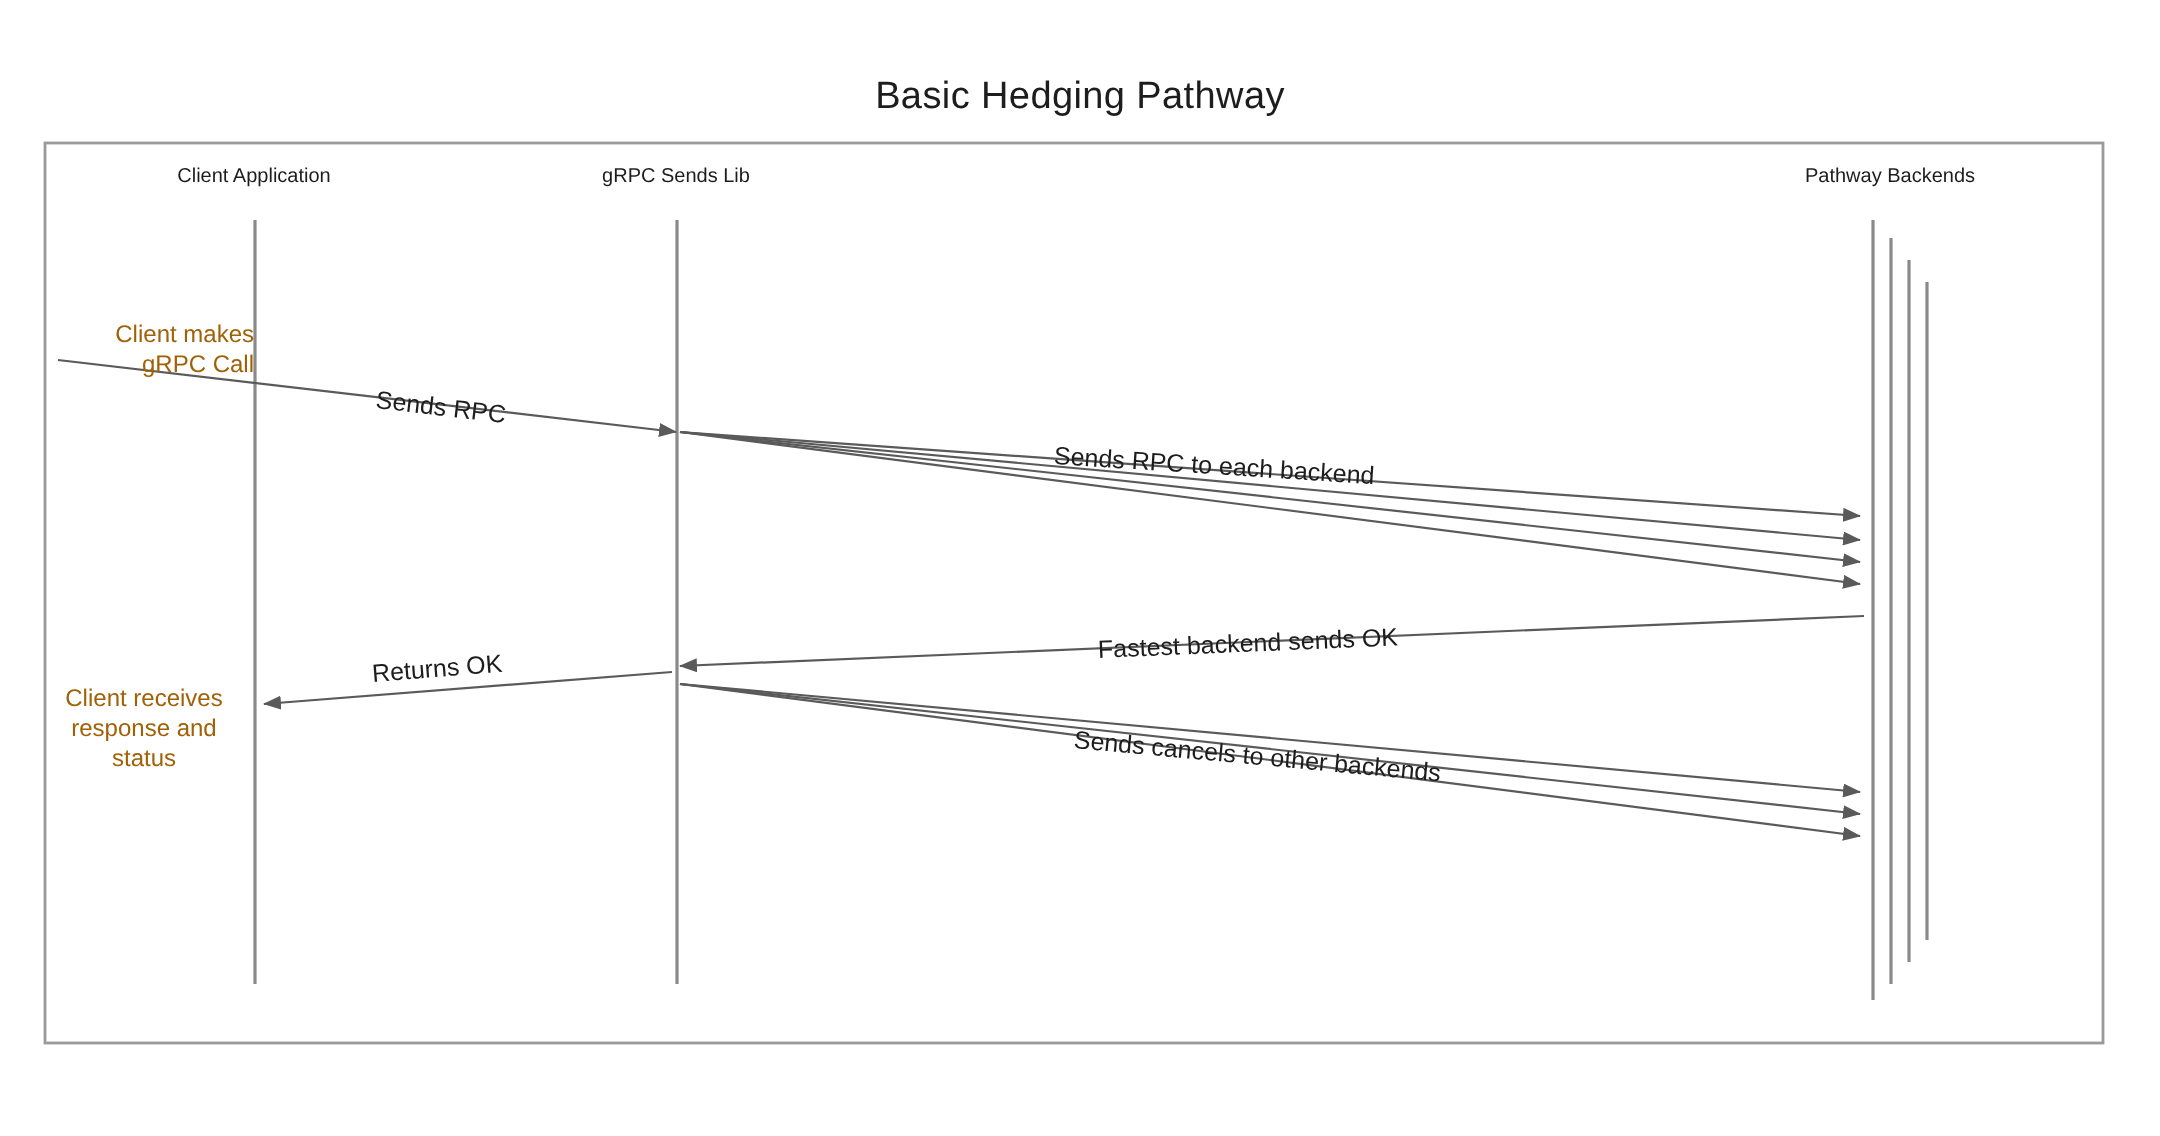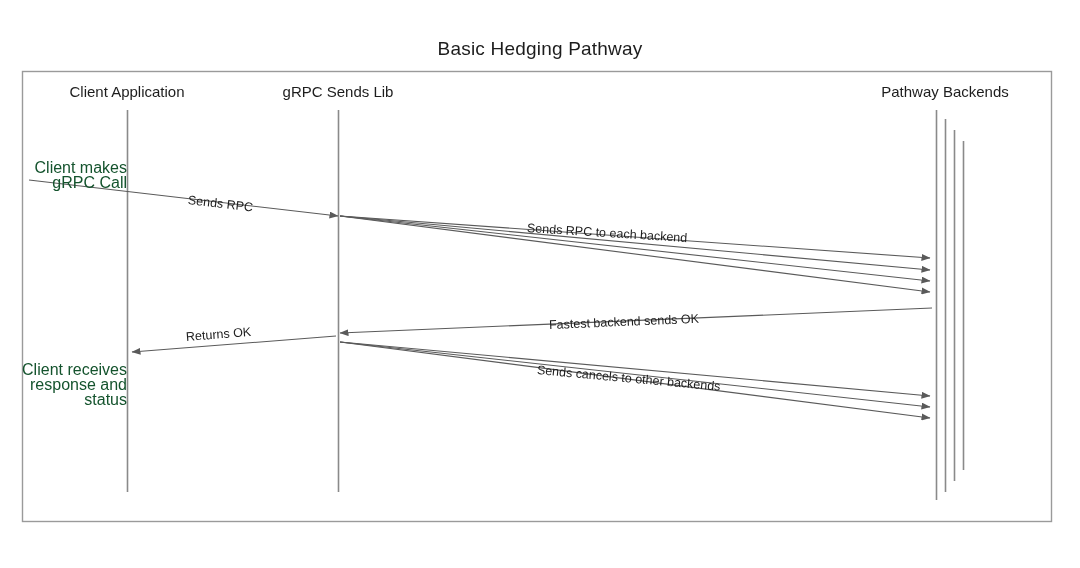"Client Application" .lane-header { font-size: 15px -> 10px }
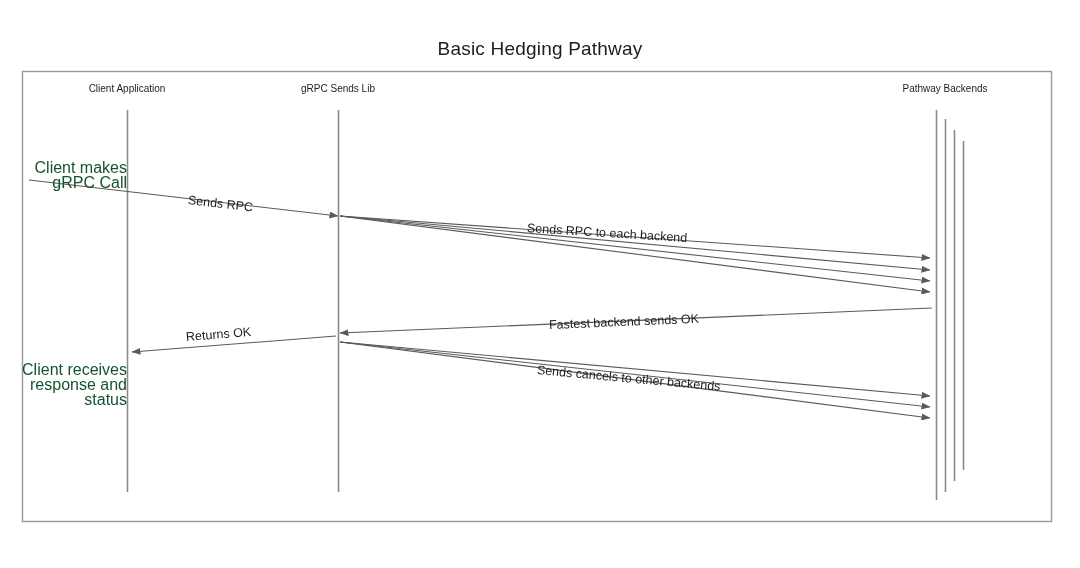"Client makes" .note { color: #14532d -> #a16207; font-size: 16px -> 12px }
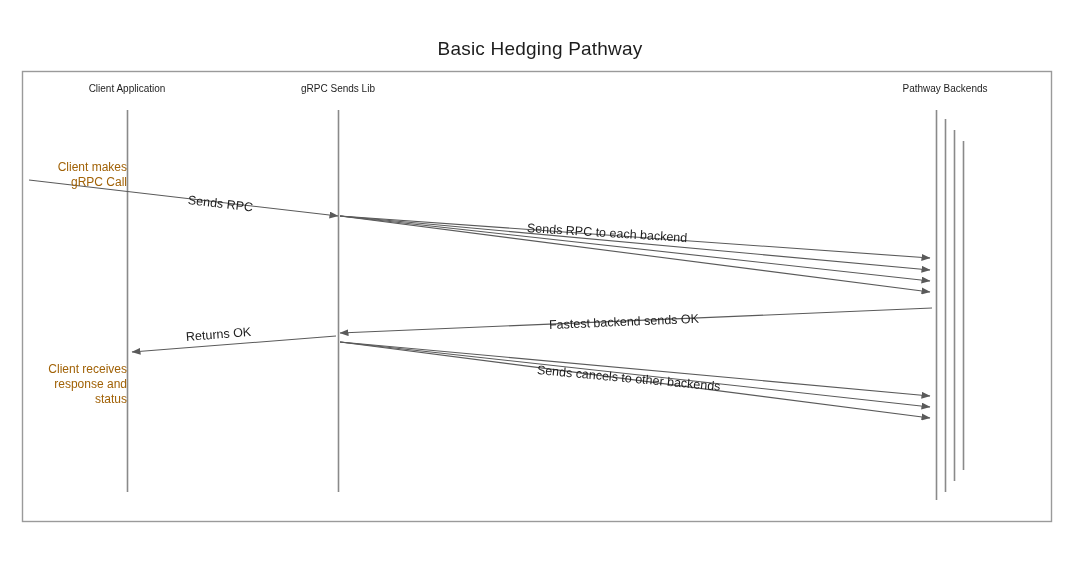"Client receives" div.note { text-align: none -> center; top: 362px -> 342px }
